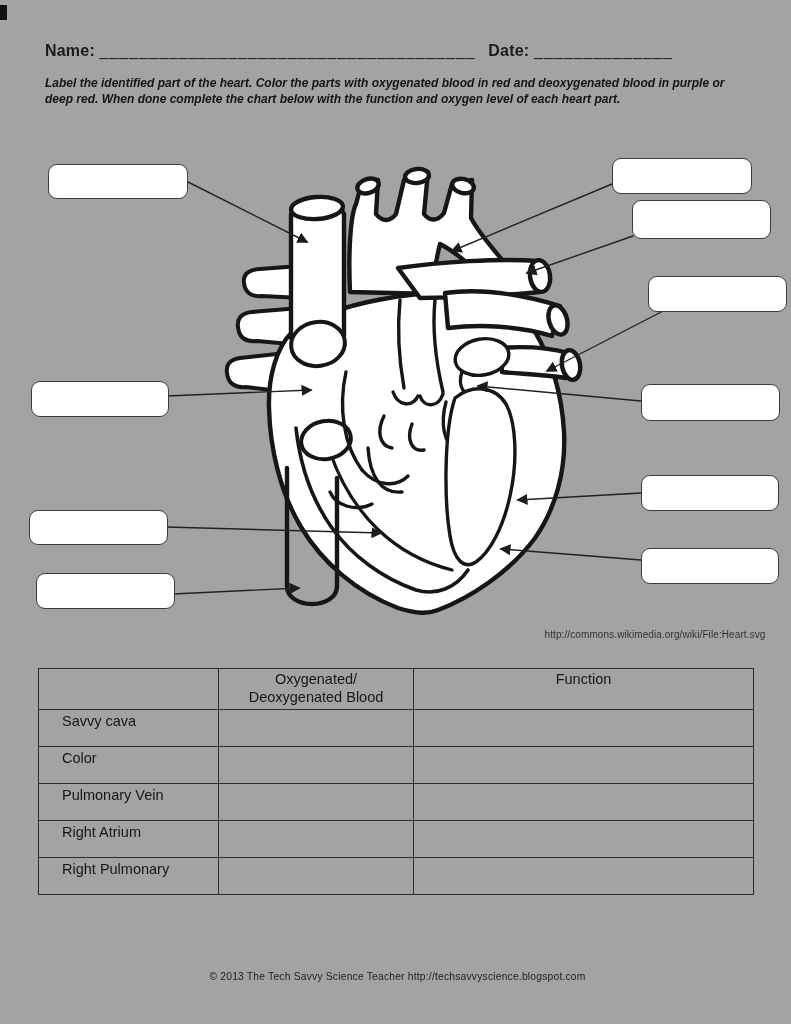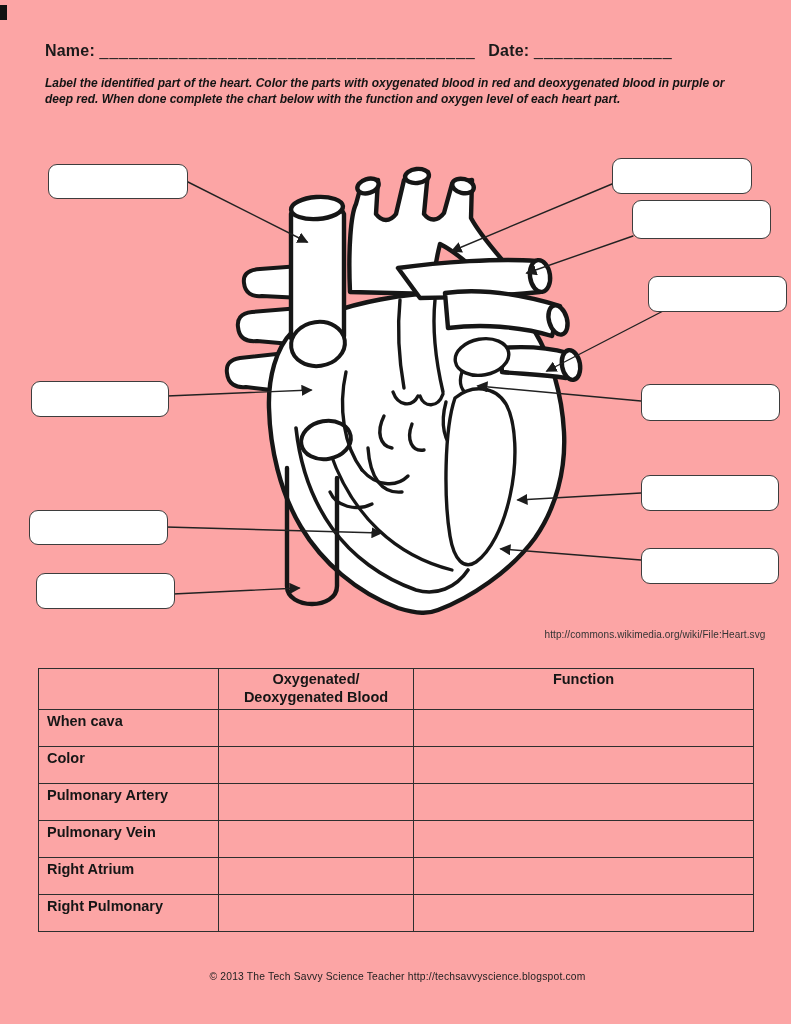"Name:" .page { background: #fca5a5 -> #a3a3a3 }
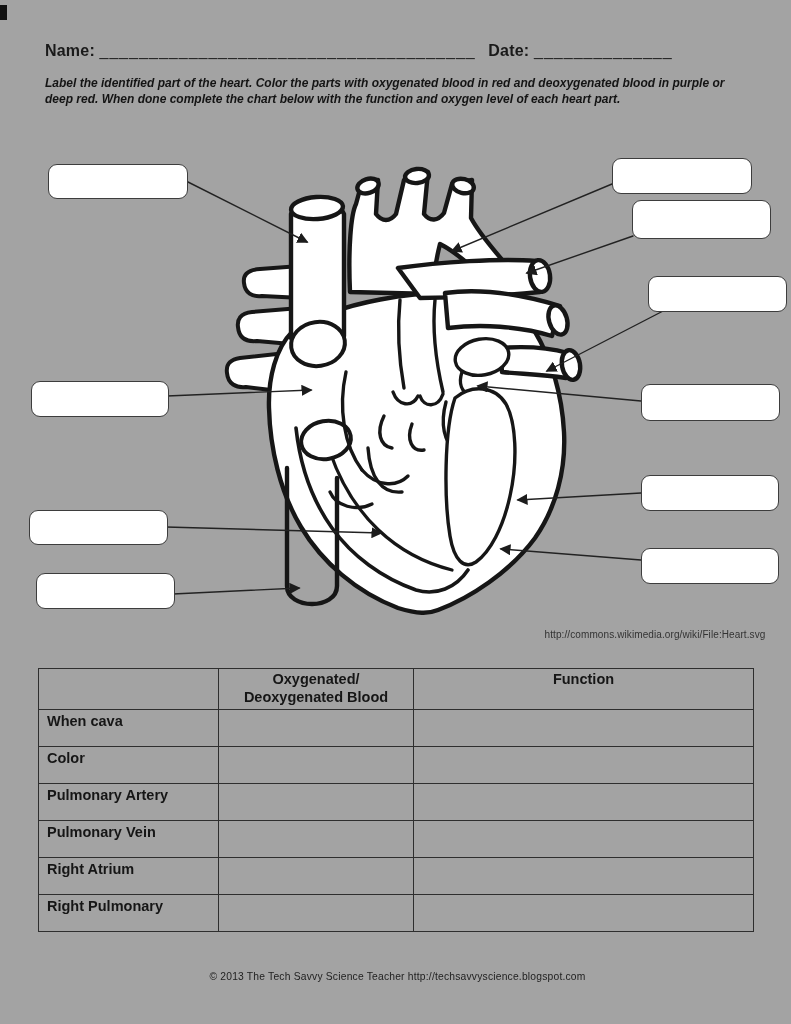"Oxygenated/" table.chart td,table.chart th { font-weight: bold -> normal; padding: 3px 8px -> 3px 23px }
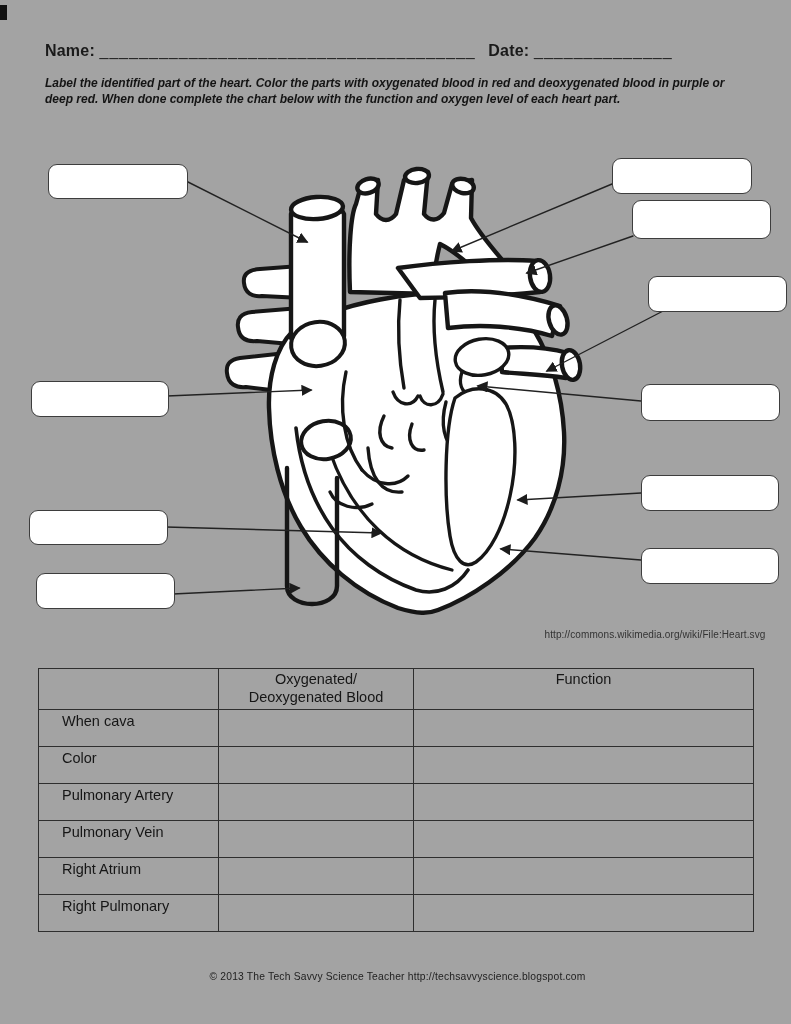"When cava" td { text: When -> Savvy }
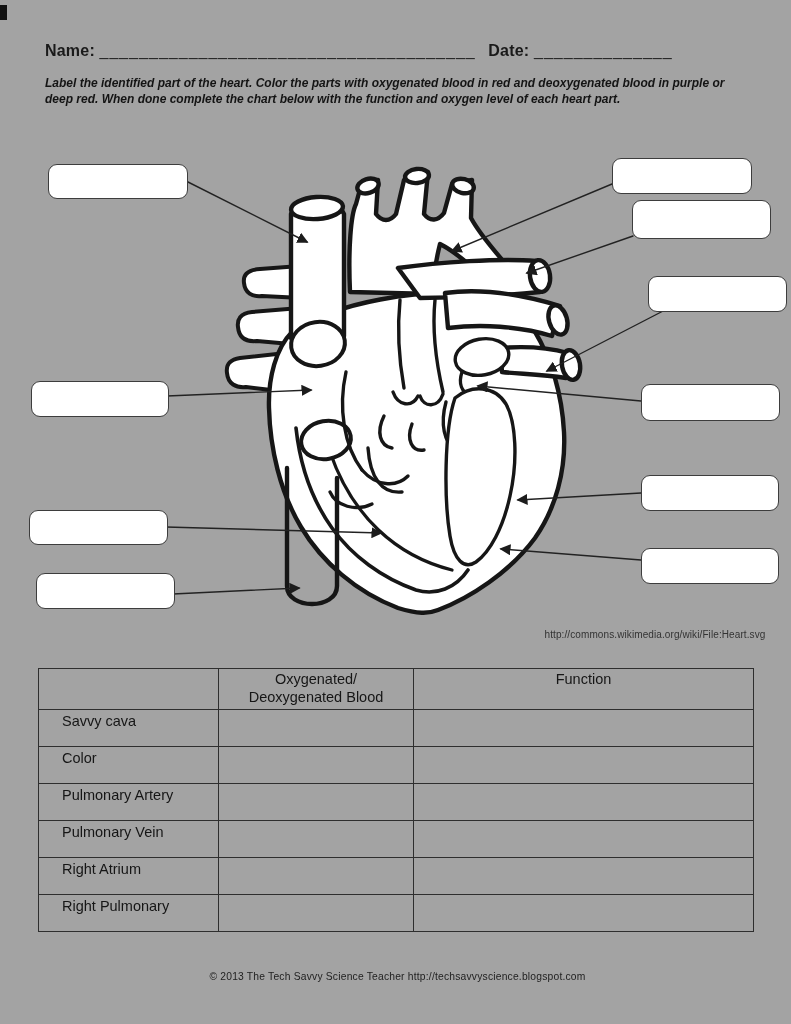"Pulmonary Artery" tr { html: <tr> <td>Pulmonary Artery</td> <td></td> <td></td> </tr> -> none }
